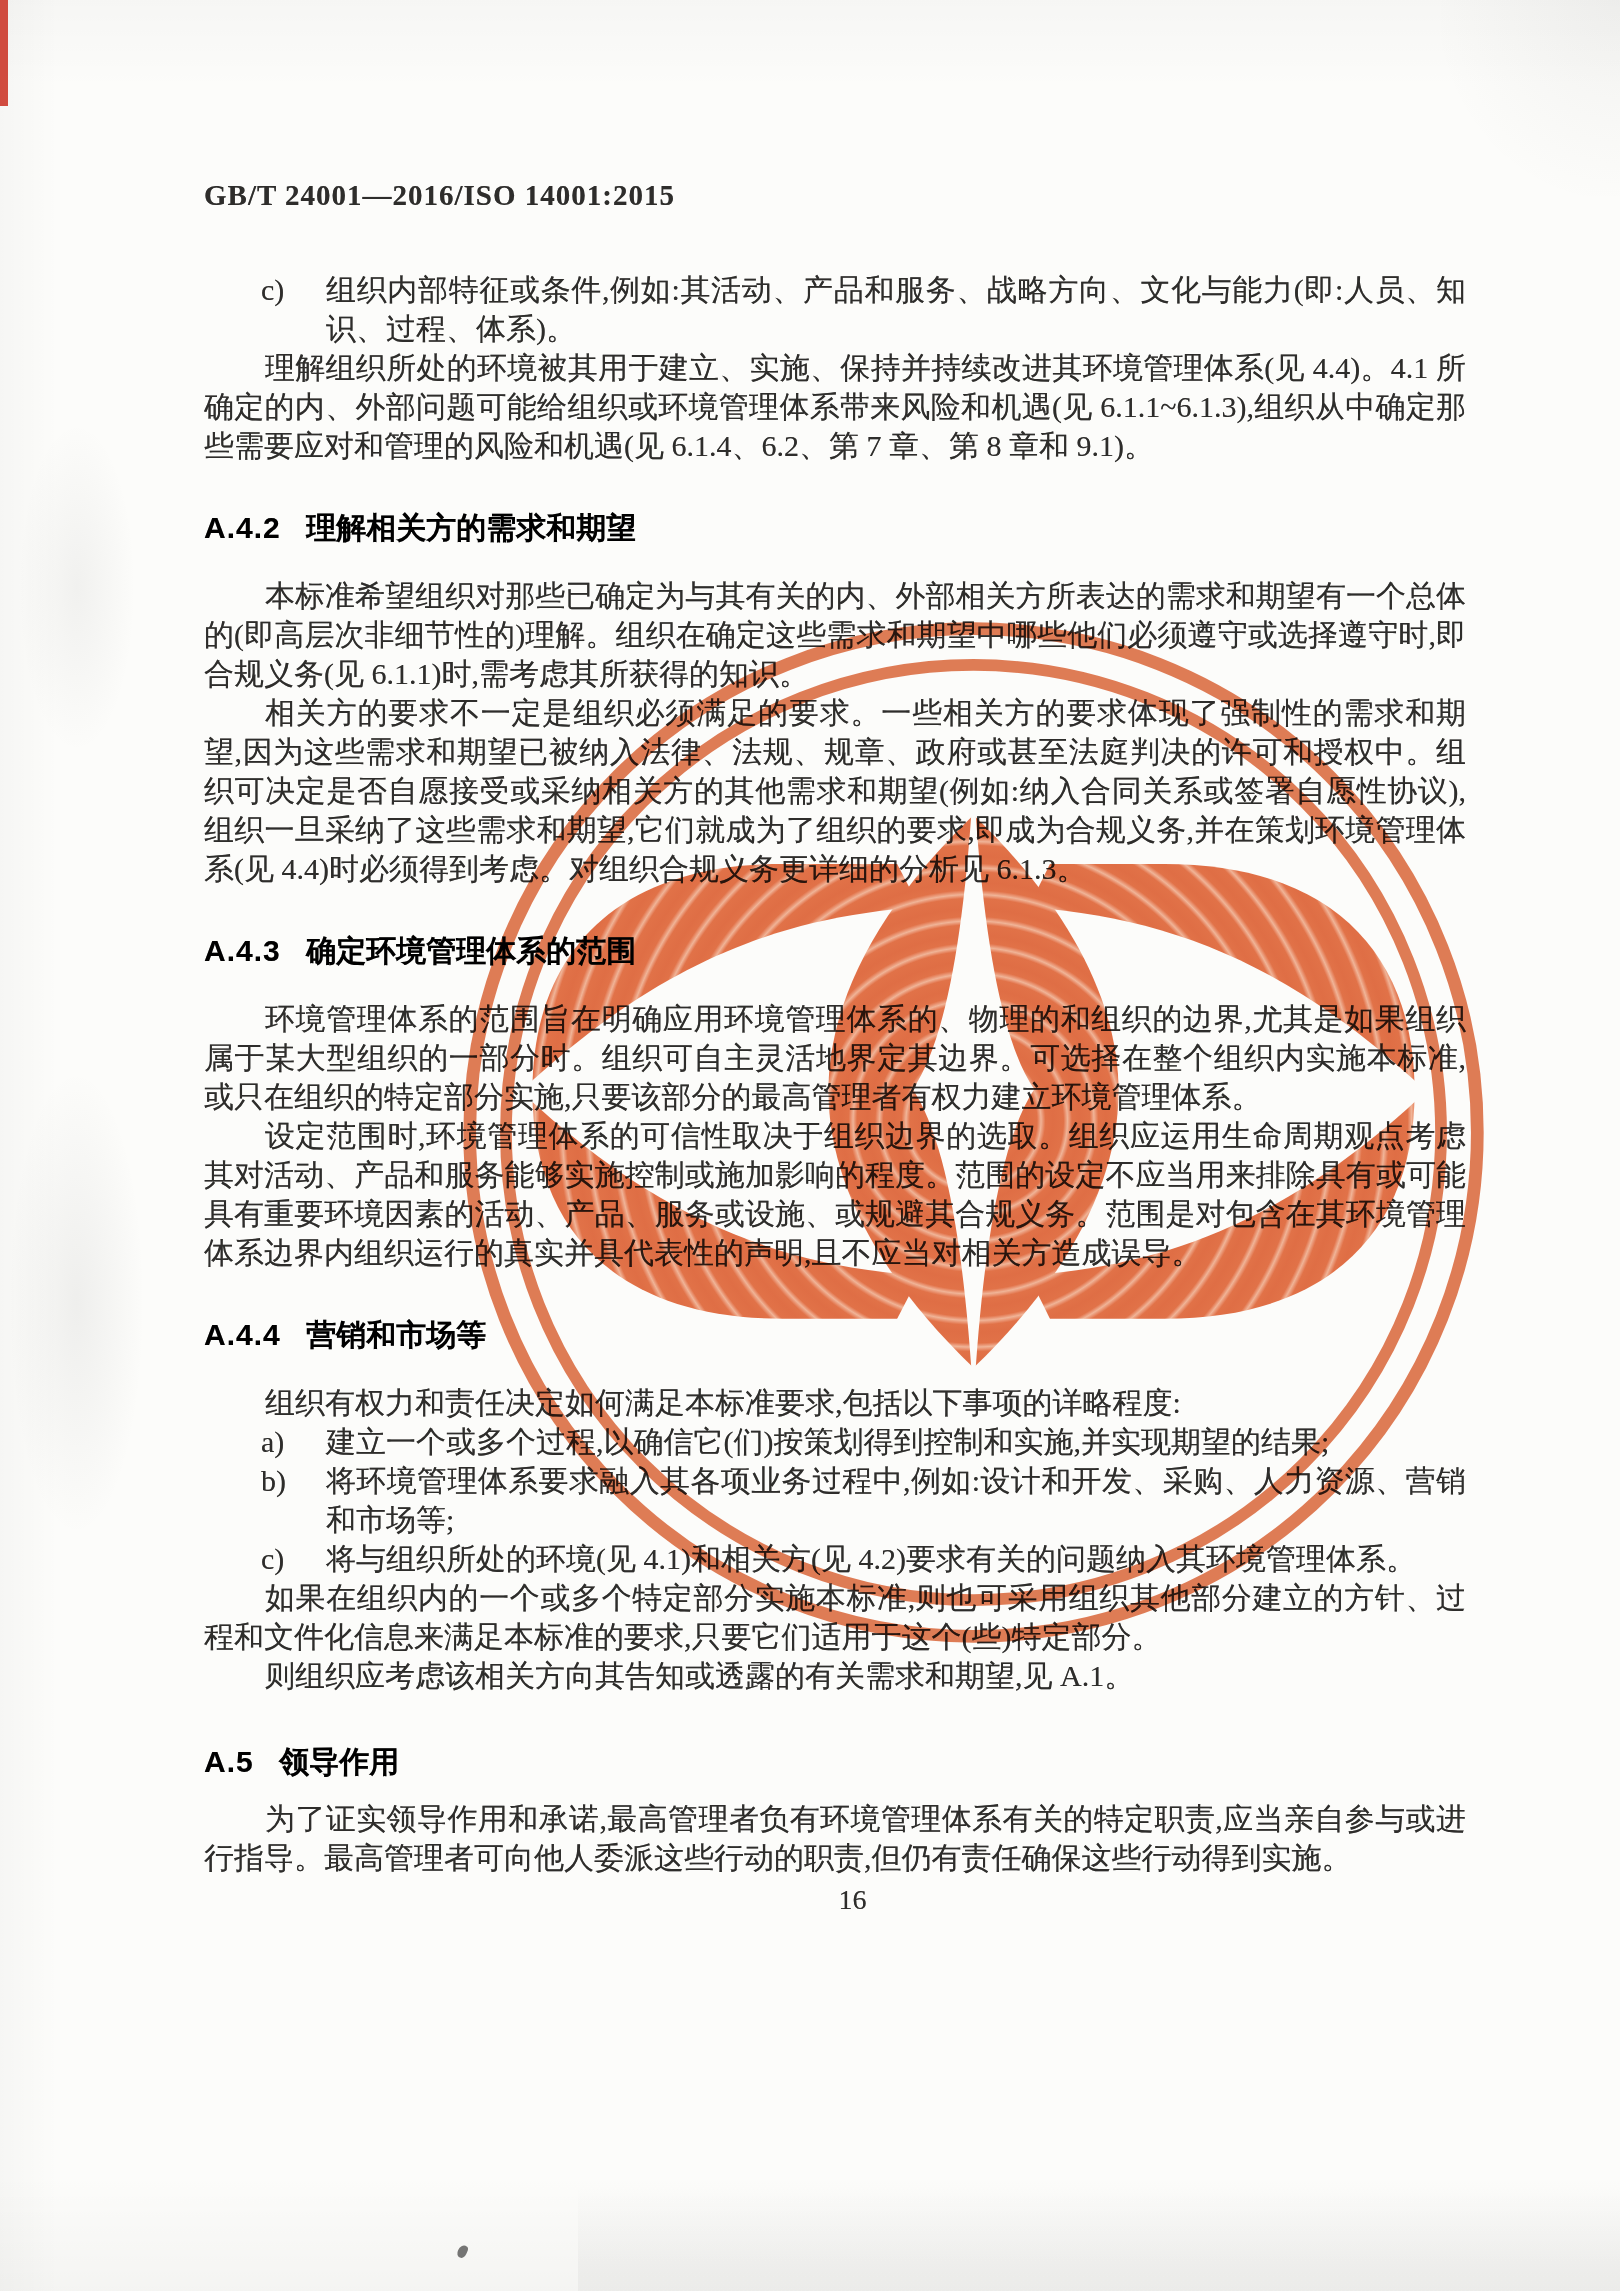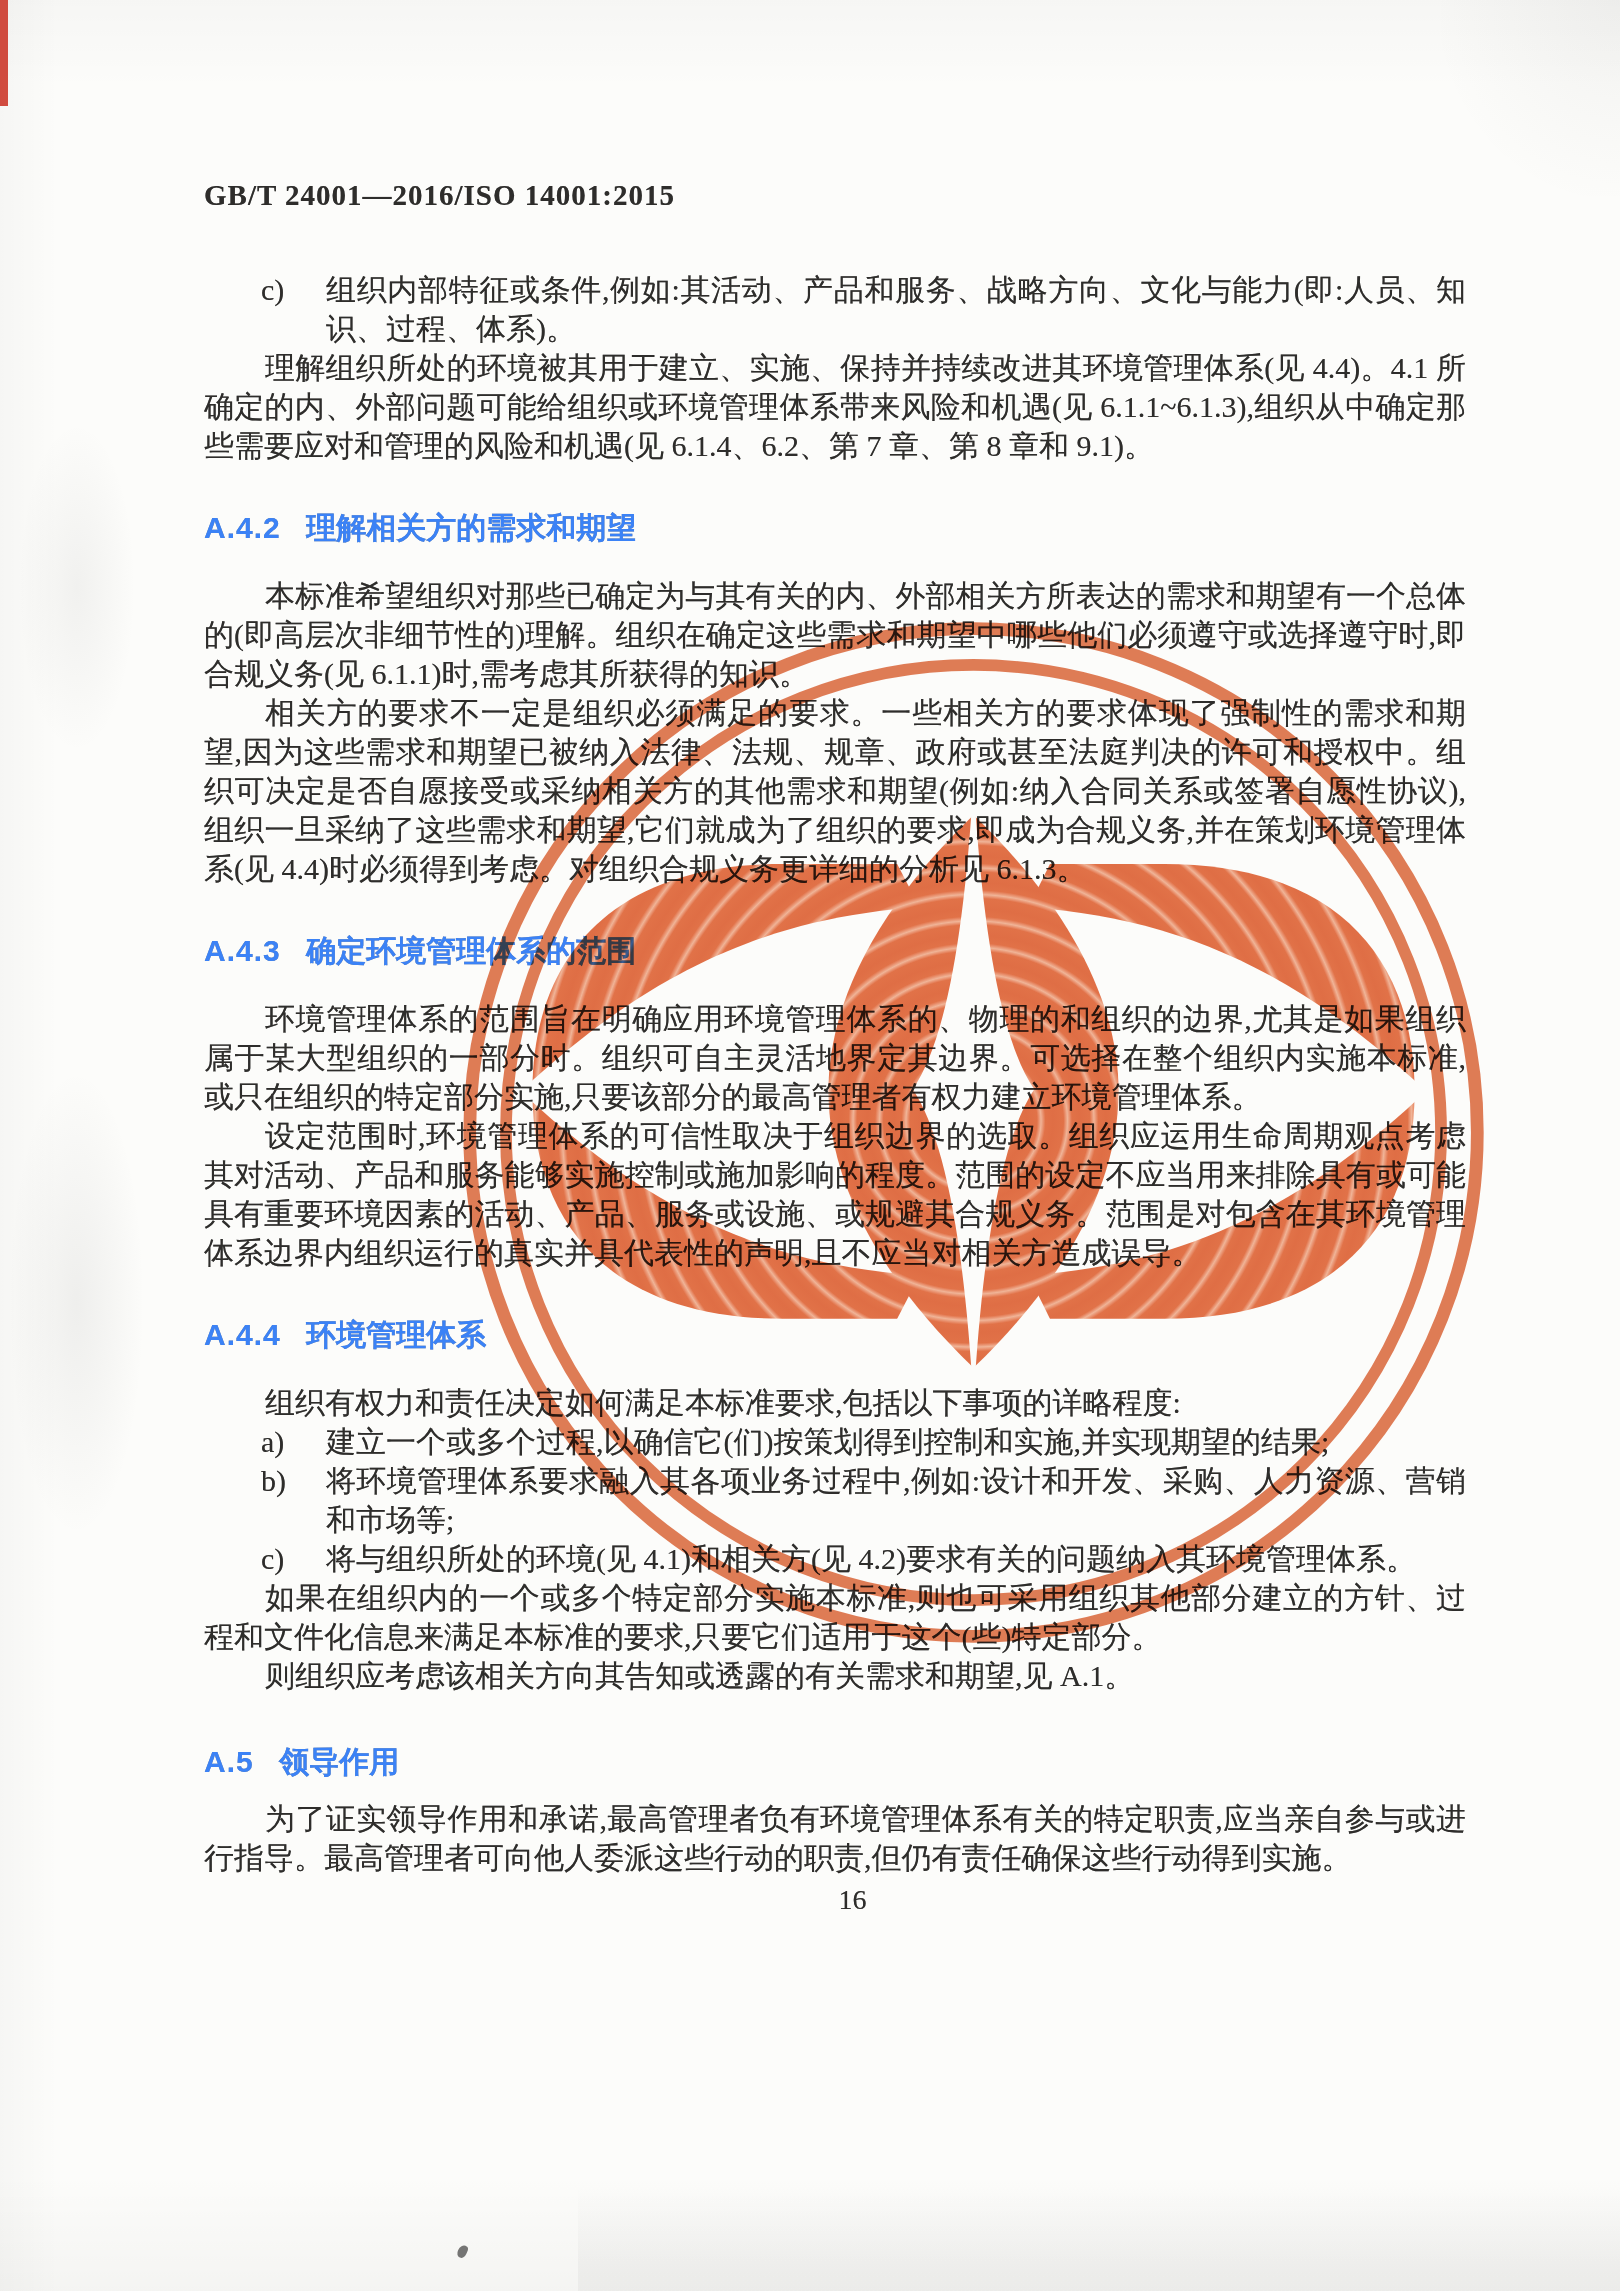"A.4.2 理解相关方的需求和期望" h3.h { color: #3b82f6 -> #000000 }
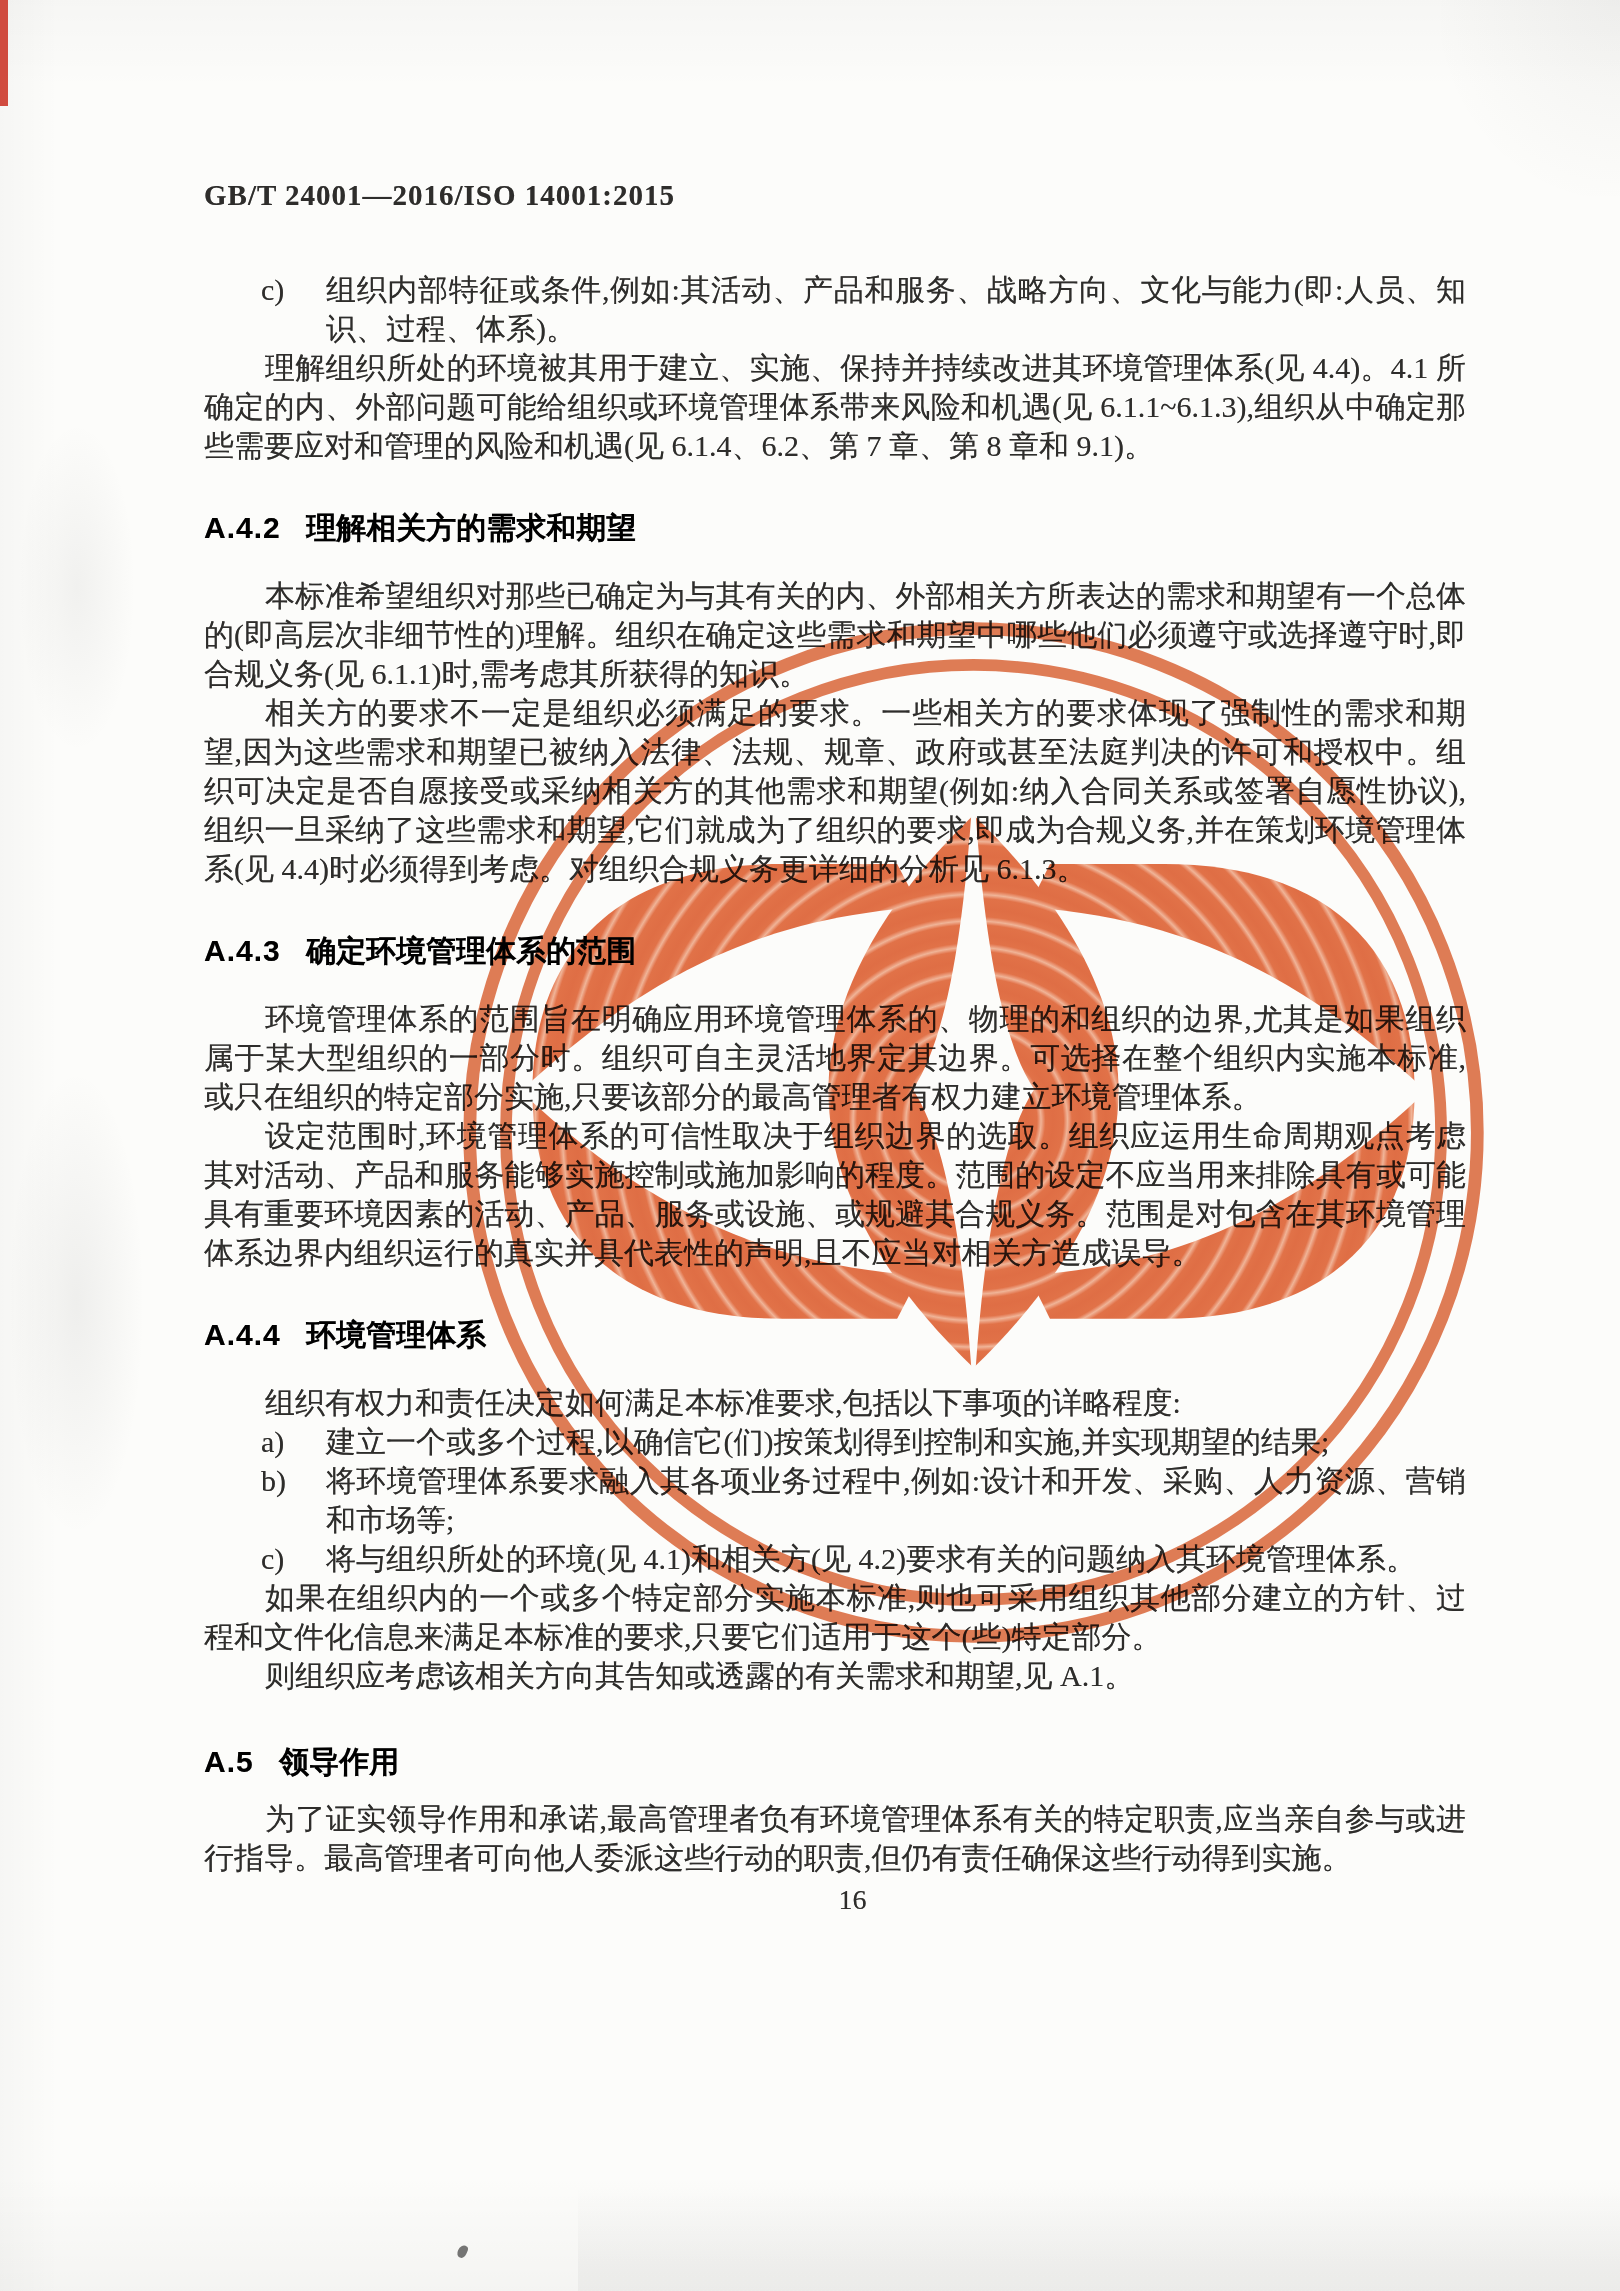"环境管理体系" span { text: 环境管理体系 -> 营销和市场等 }
